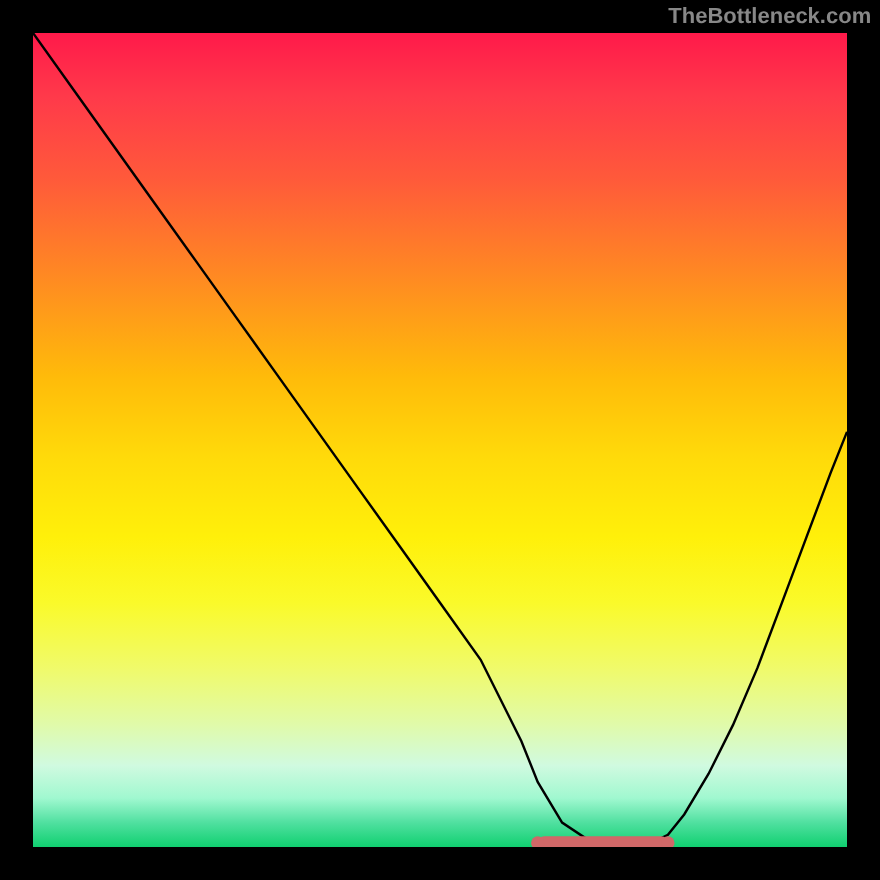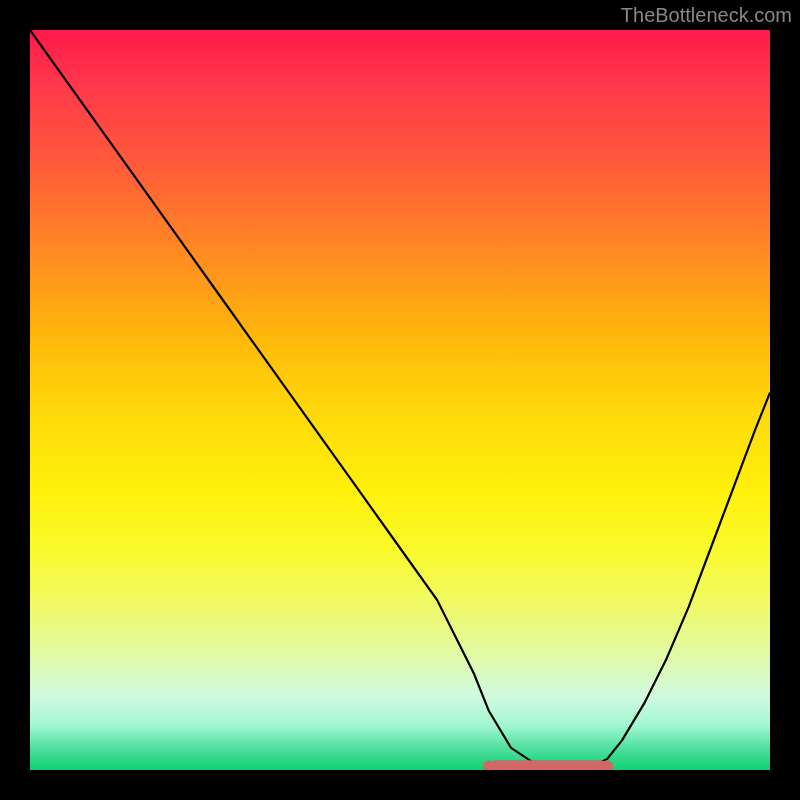"TheBottleneck.com" .watermark { font-weight: 400 -> 700 }
